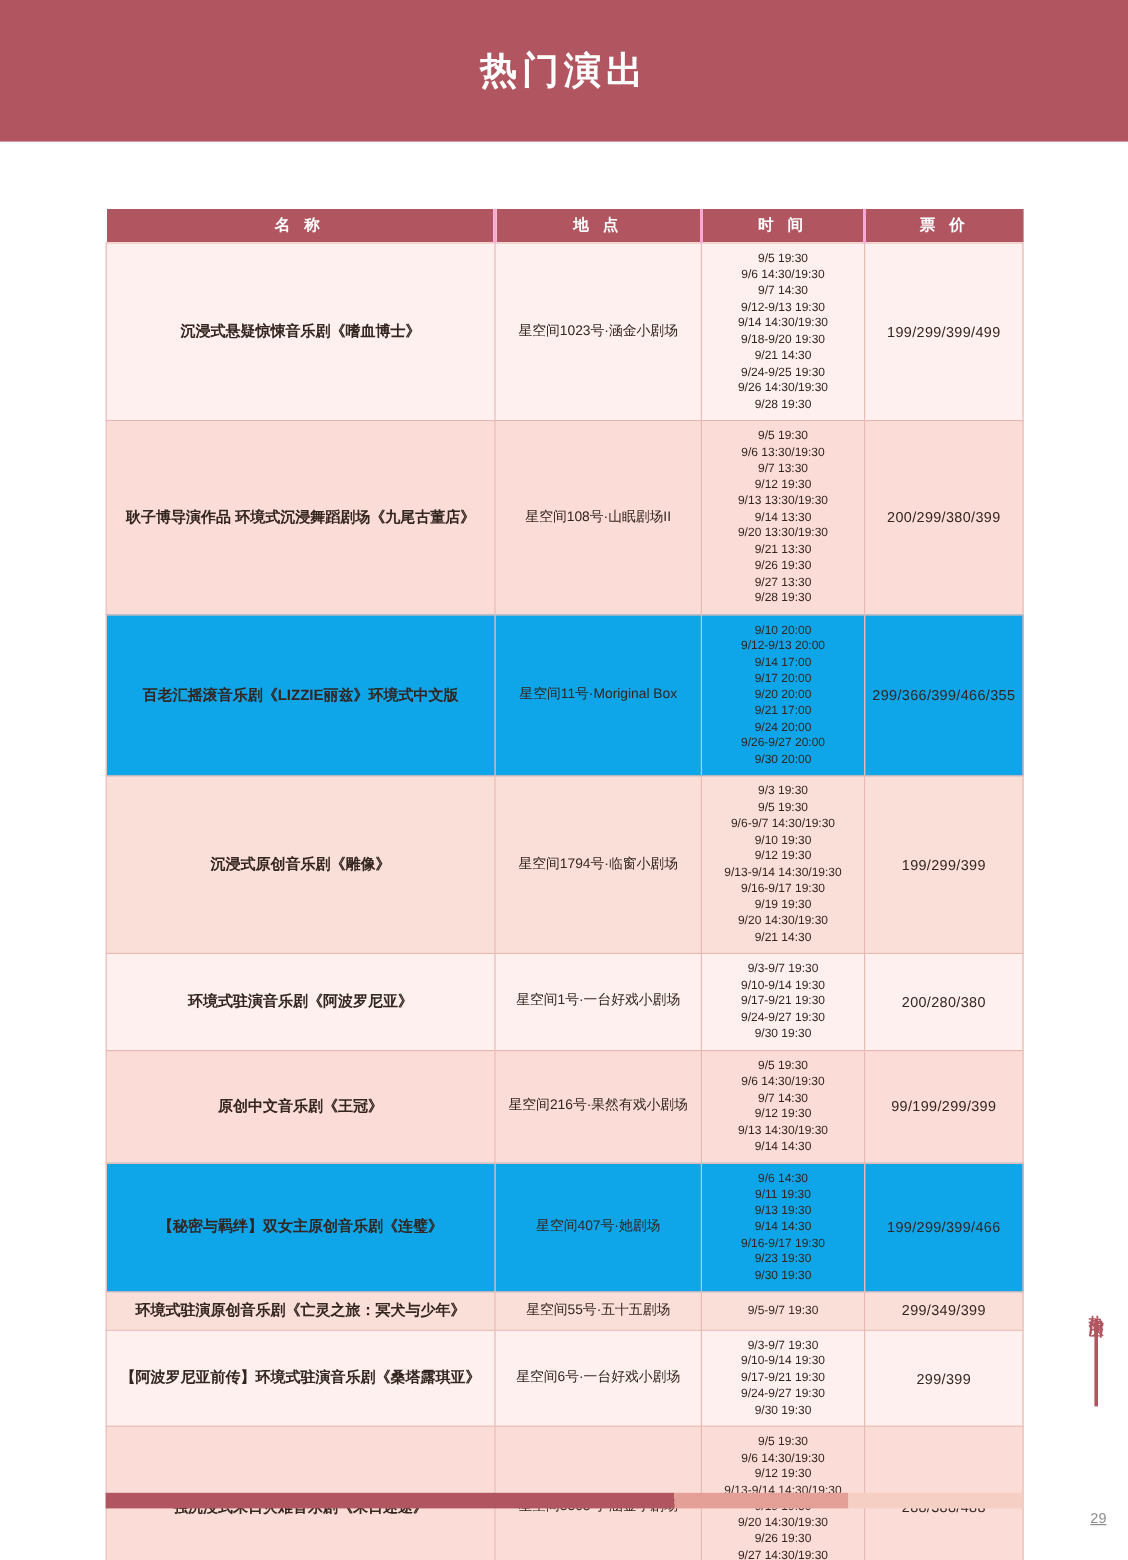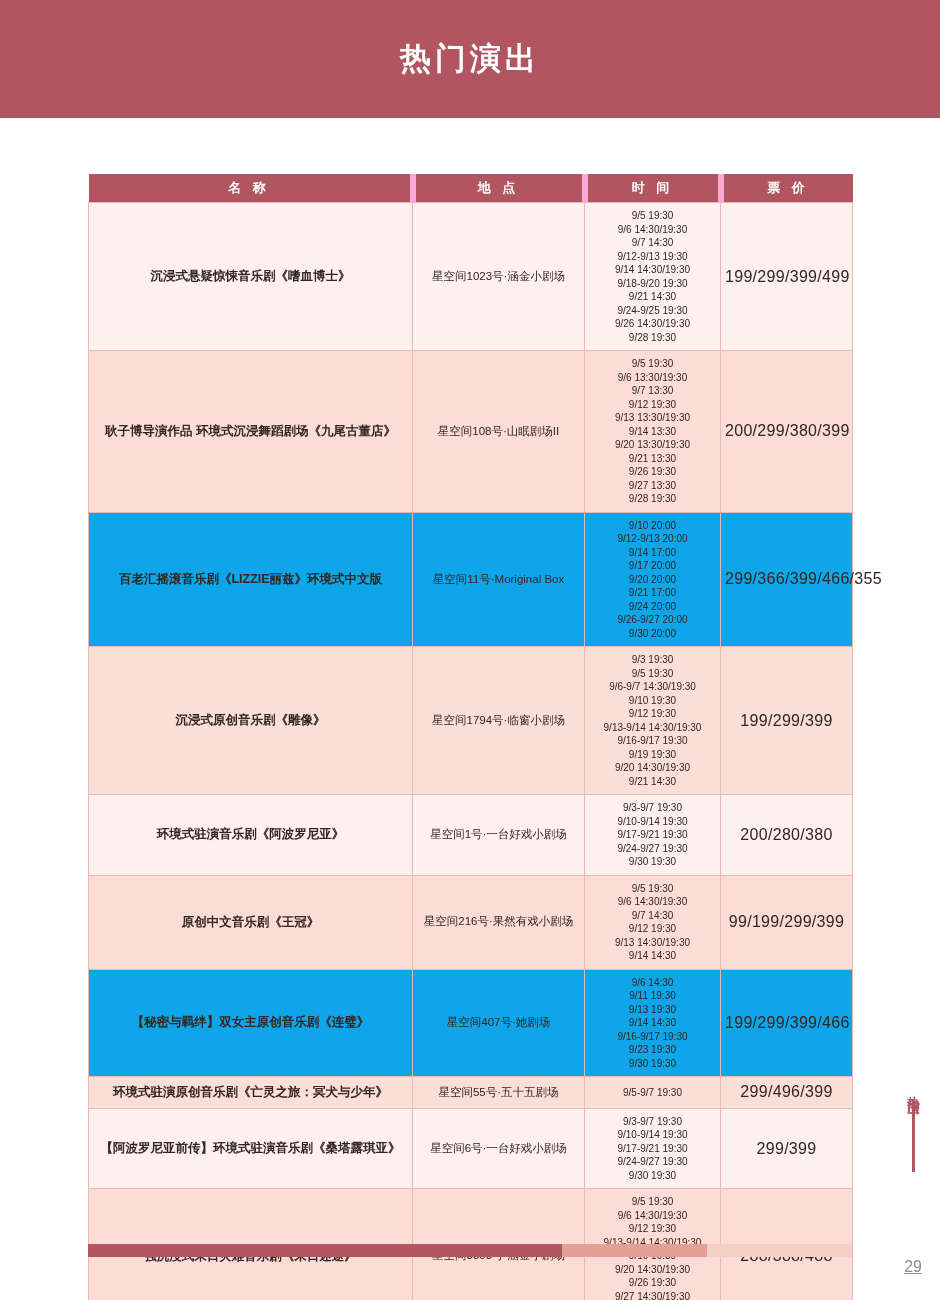"名 称" table.perf thead th { border-right: 6px solid #f9a8d4 -> 3px solid #f9a8d4 }
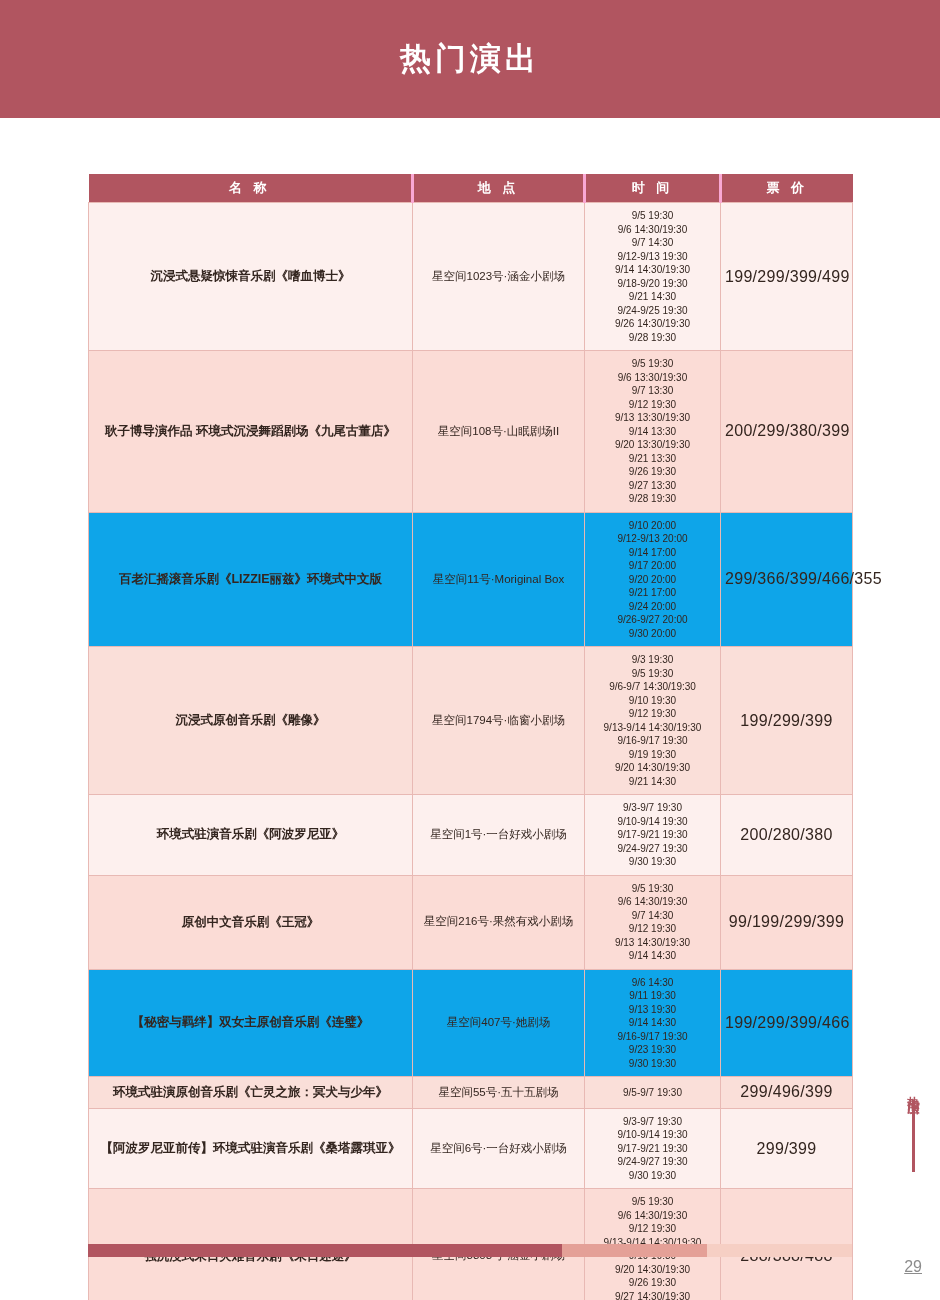"199/299/399/499" td.price { font-size: 16px -> 12px }
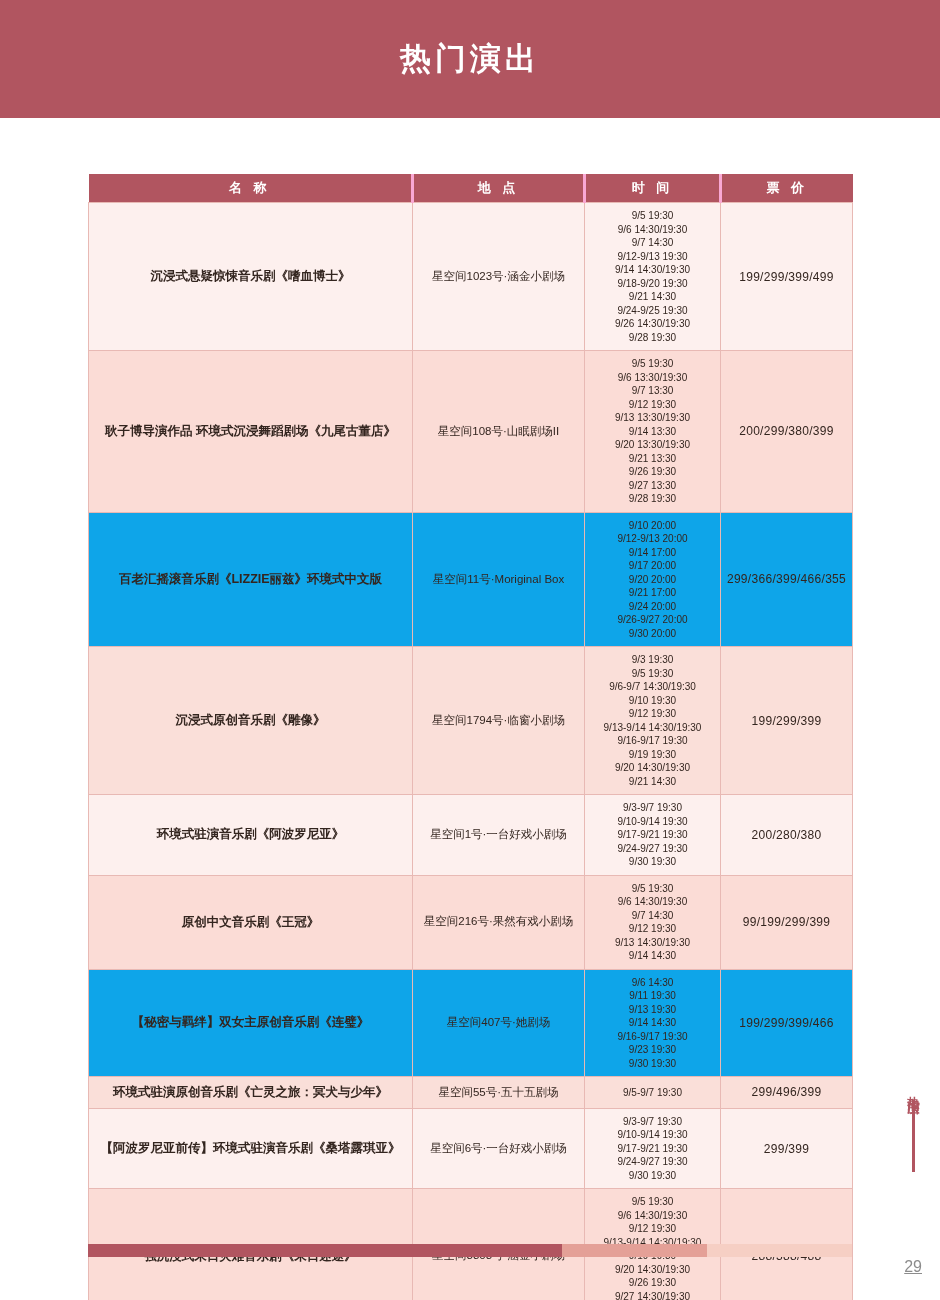"299/496/399" td.price { text: 299/496/399 -> 299/349/399 }
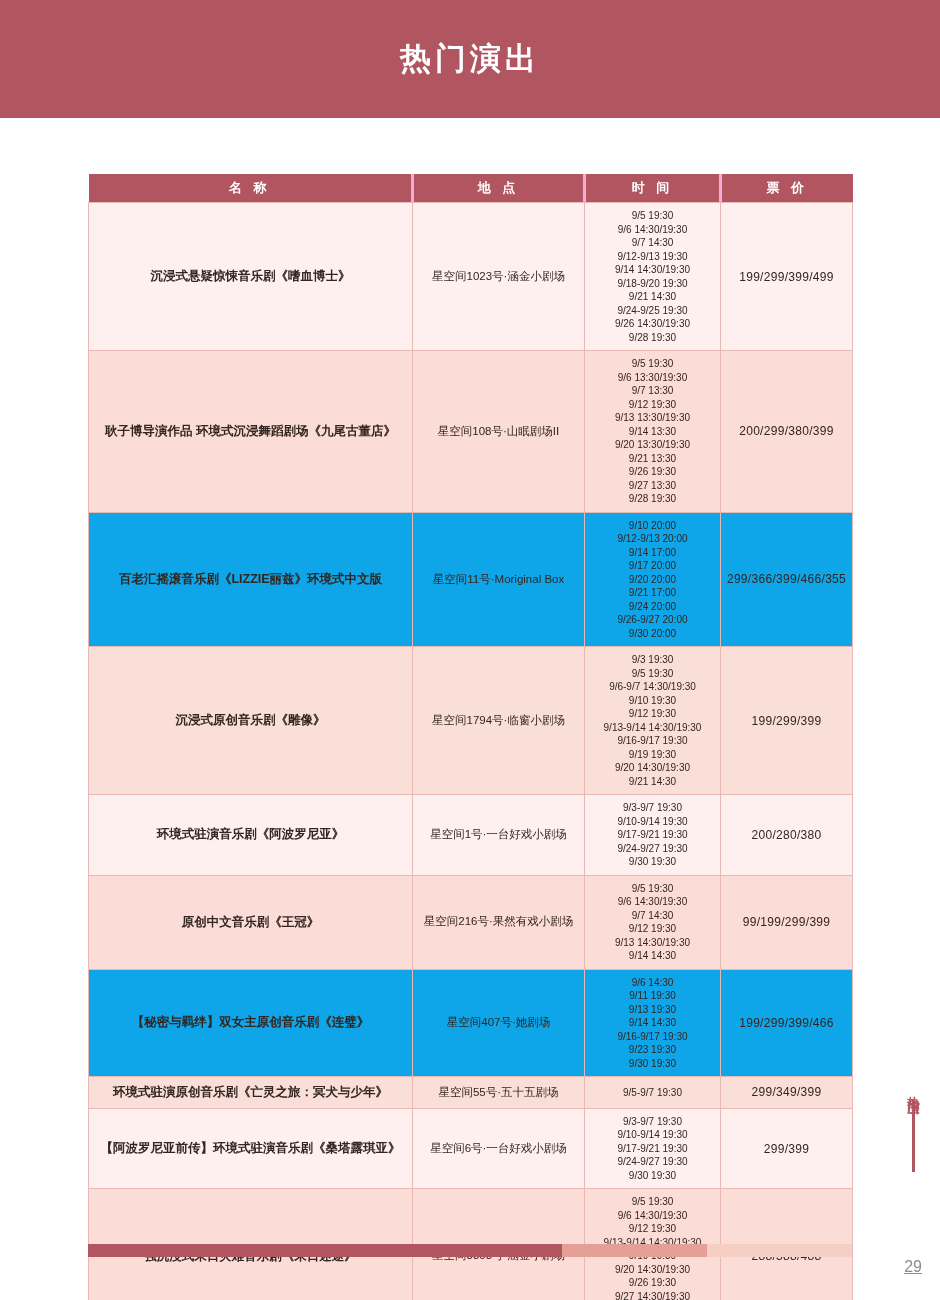"29" .page-number { font-size: 16px -> 12px }
